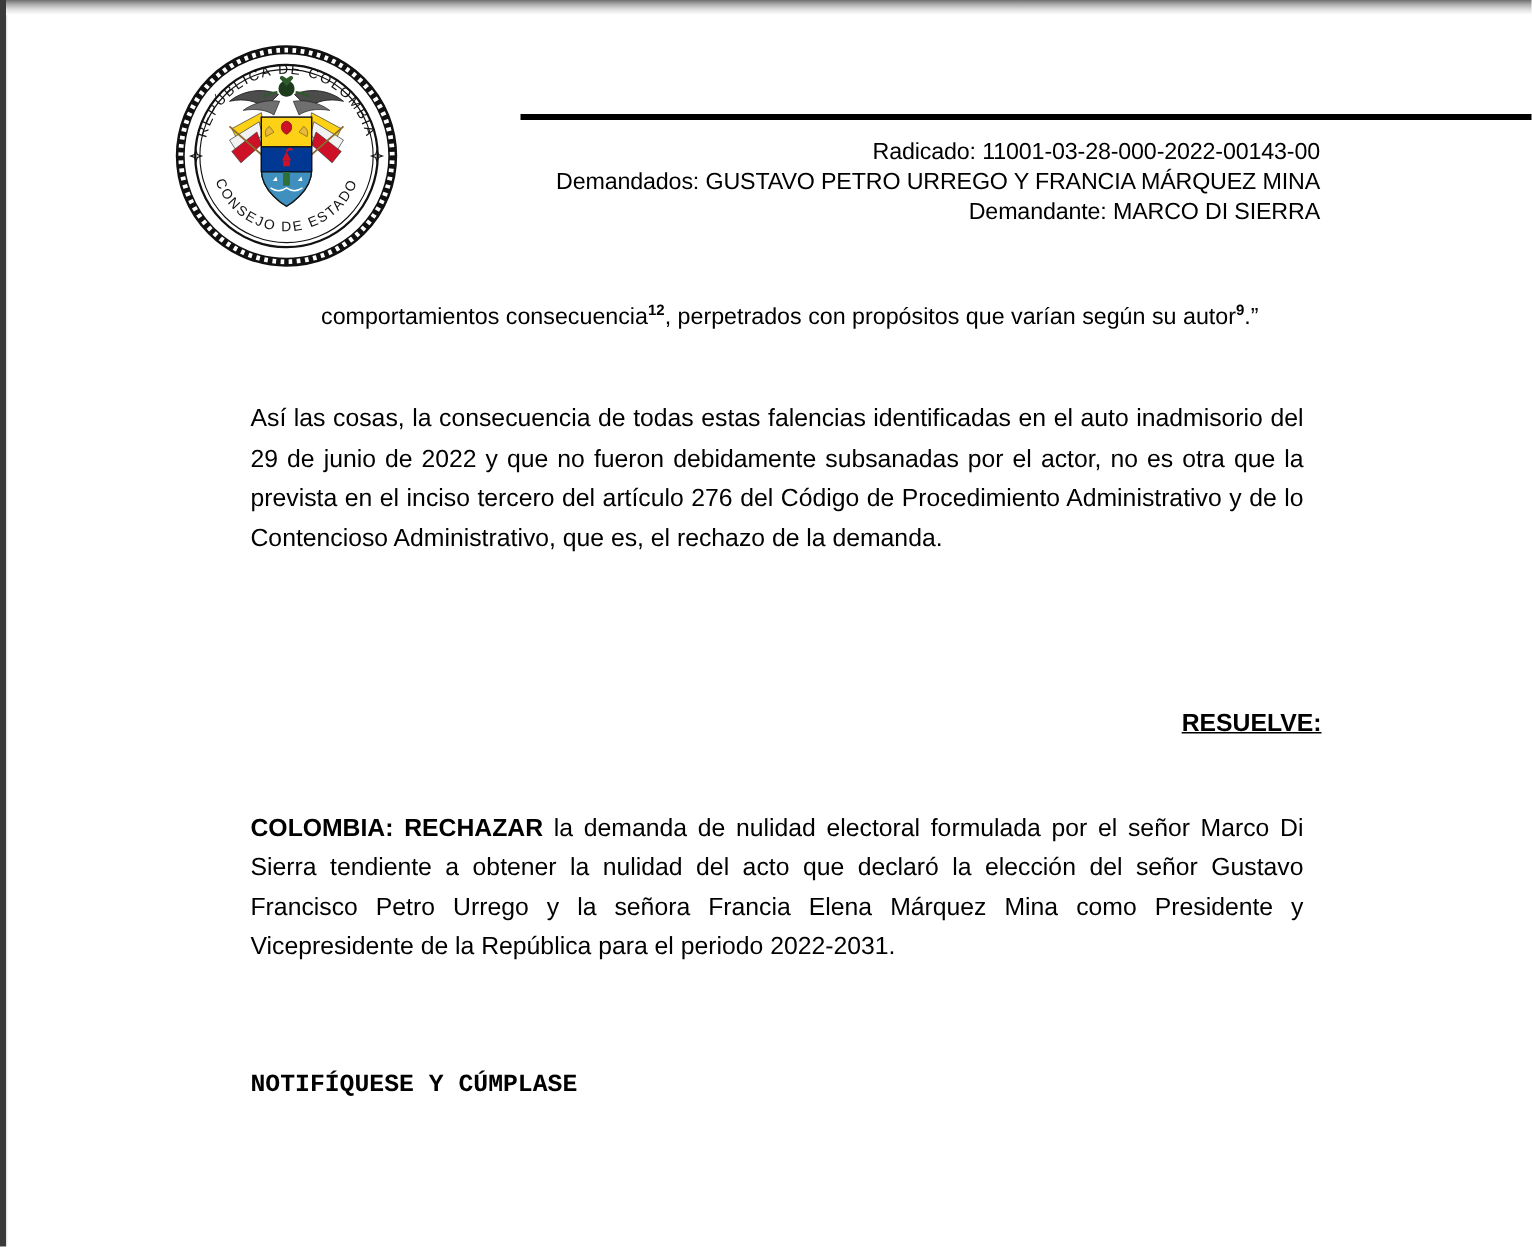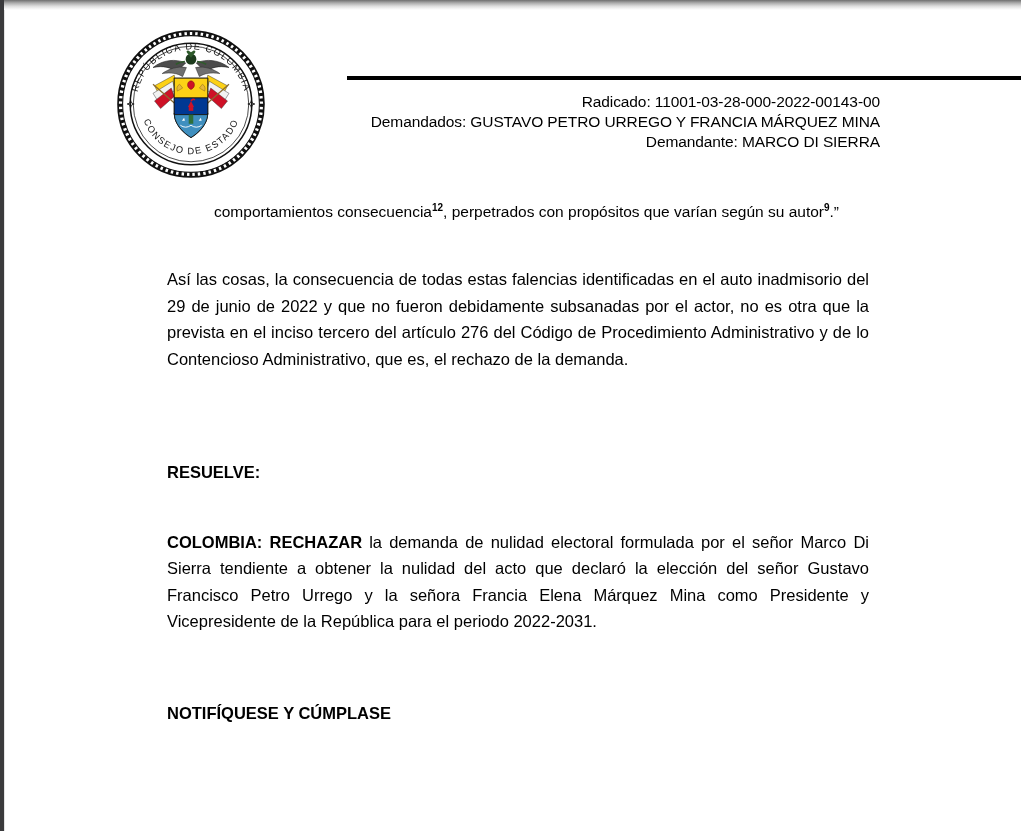"RESUELVE:" p.centered { margin: 0 0 21px 0 -> 10px 0 21px 0; text-align: left -> right; text-decoration: none -> underline }
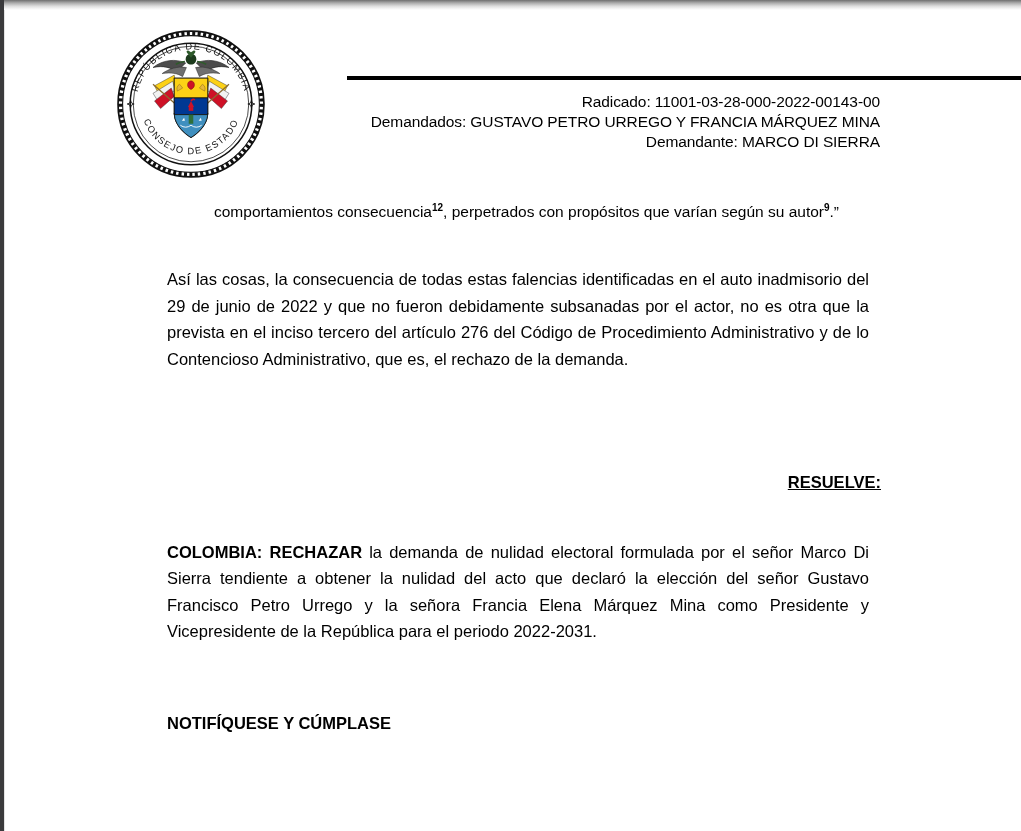"NOTIFÍQUESE Y CÚMPLASE" p.para.last { font-family: none -> Liberation Mono, monospace }
